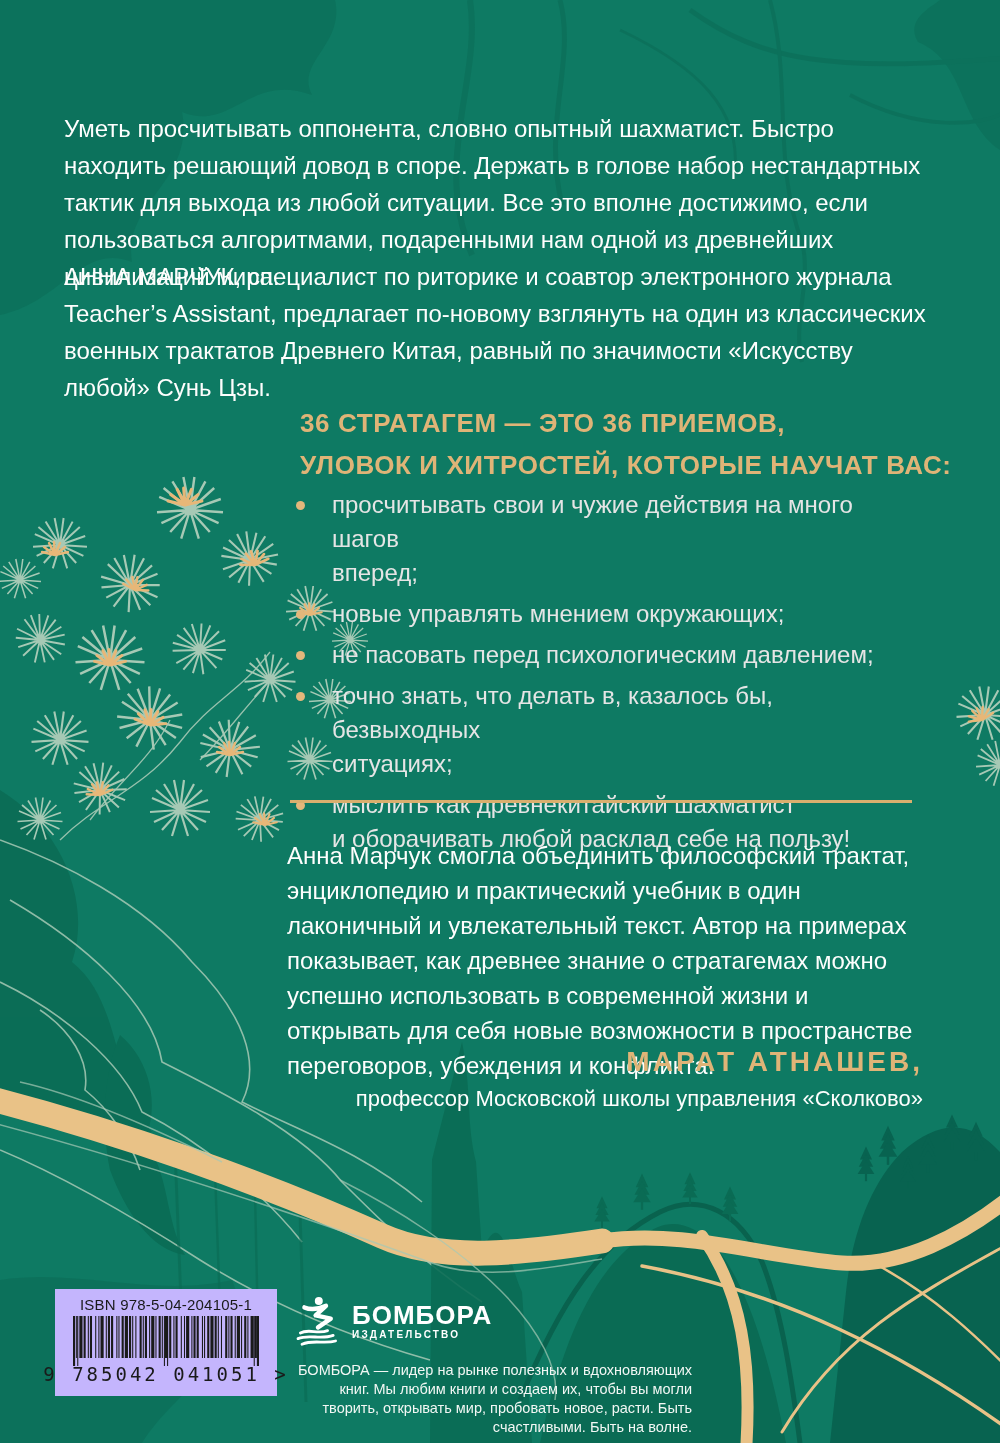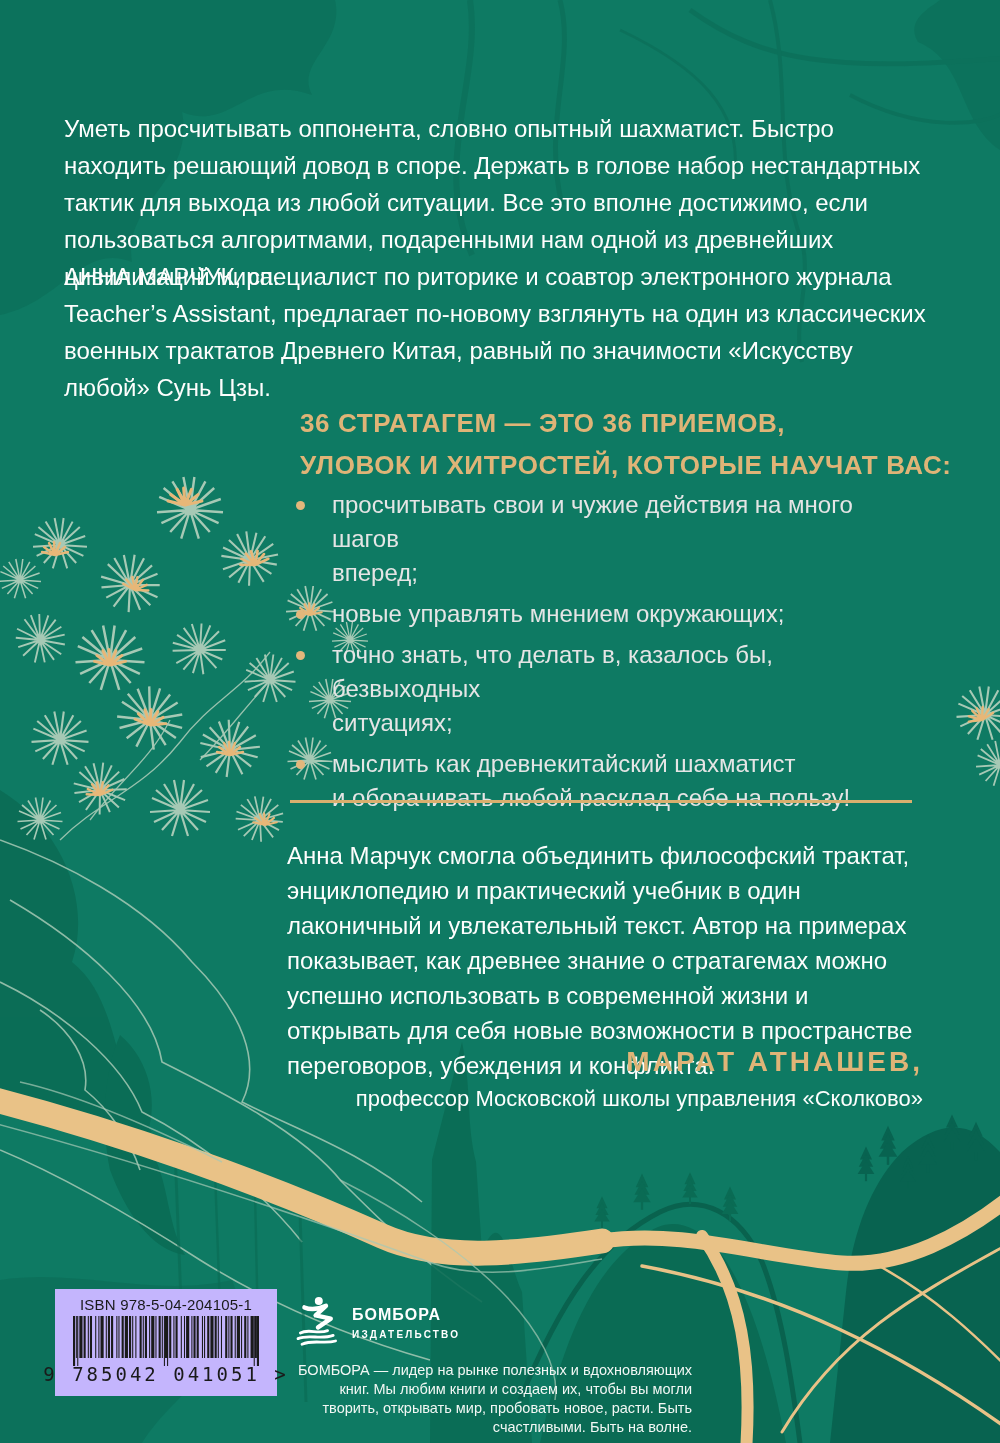"не пасовать перед психологическим" li { html: none -> <li>не пасовать перед психологическим давлением;</li> }
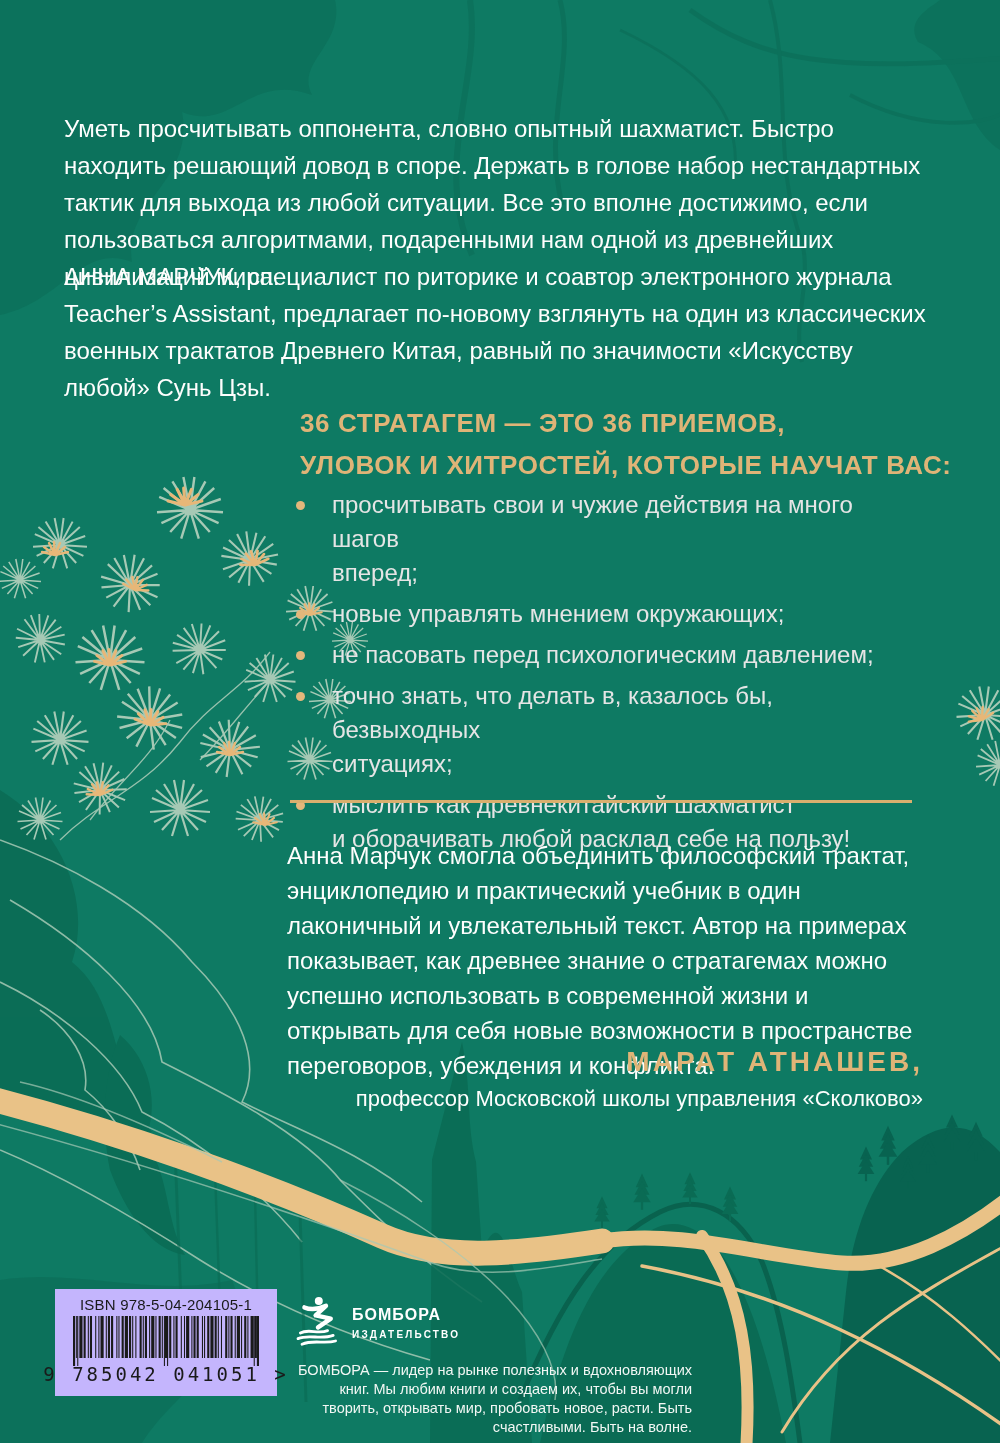"БОМБОРА" .logo-name { font-size: 16px -> 26px }
